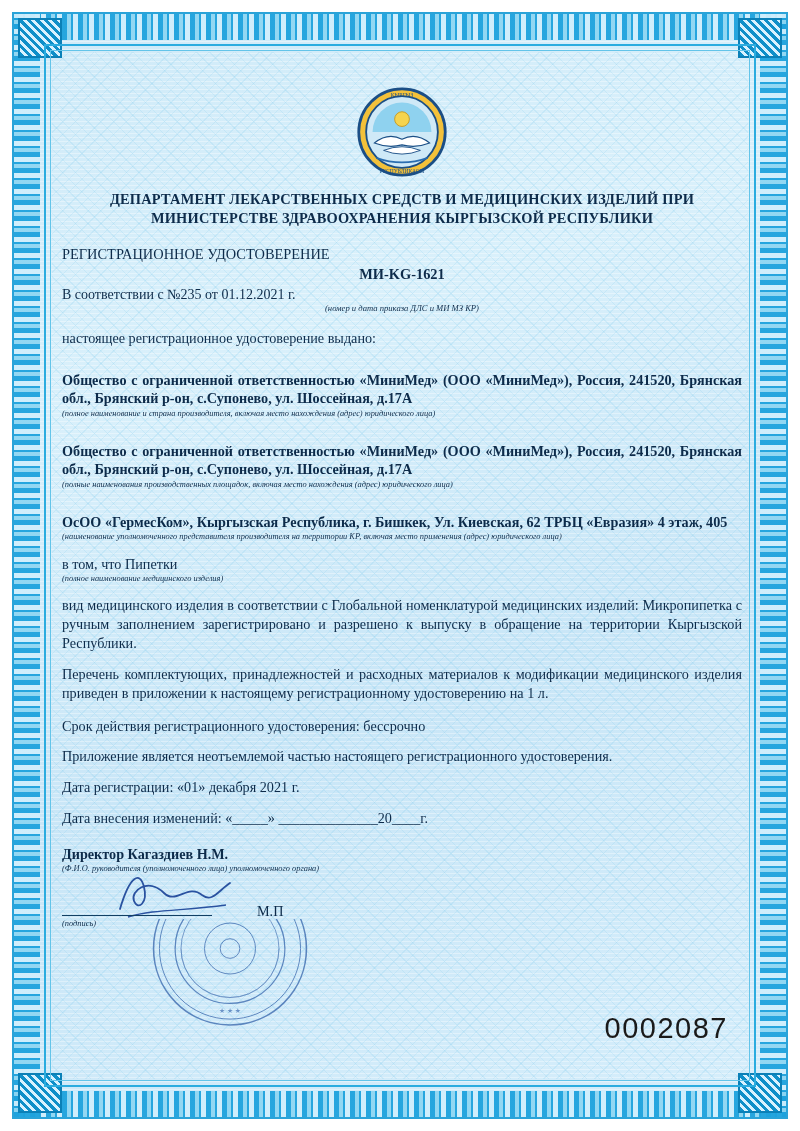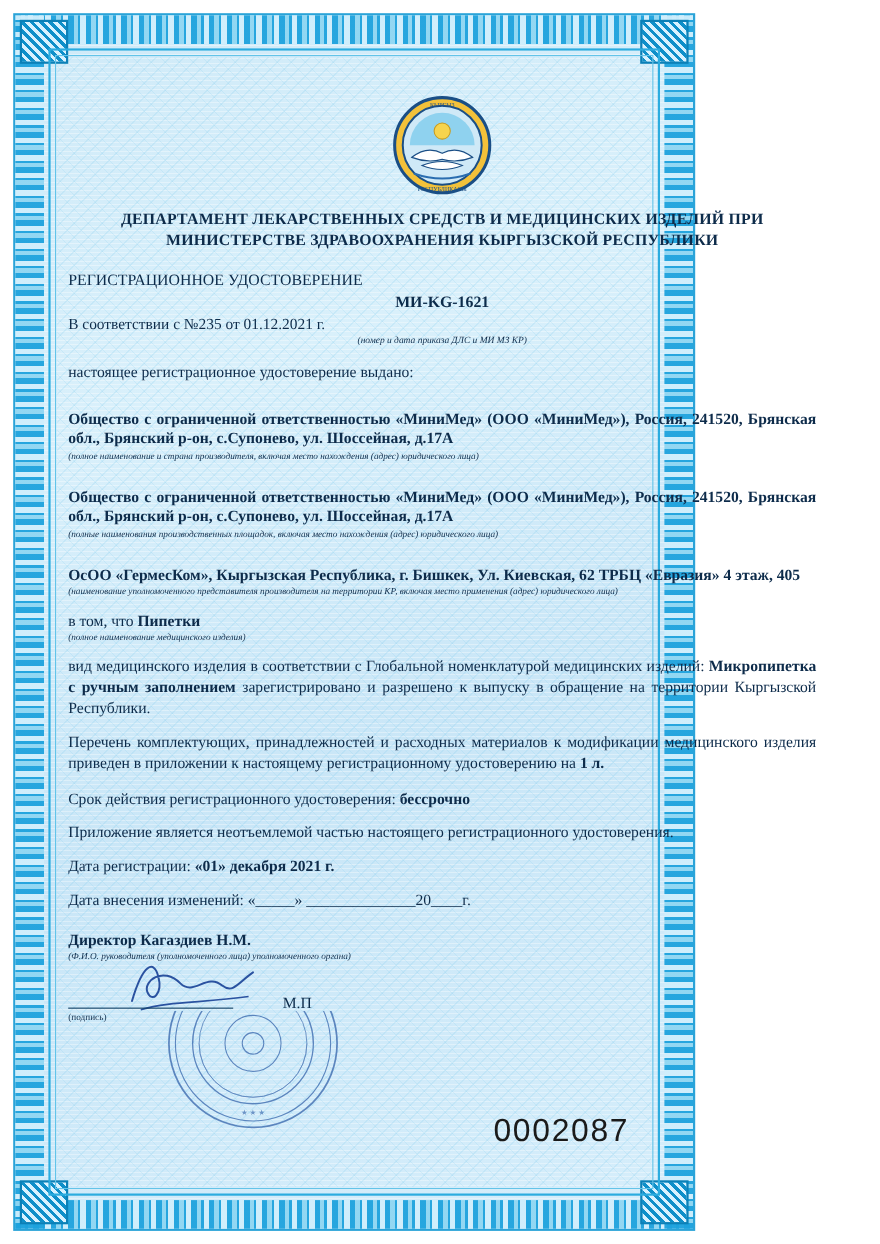"ДЕПАРТАМЕНТ ЛЕКАРСТВЕННЫХ СРЕДСТВ И" .certificate { width: 620px -> 776px }
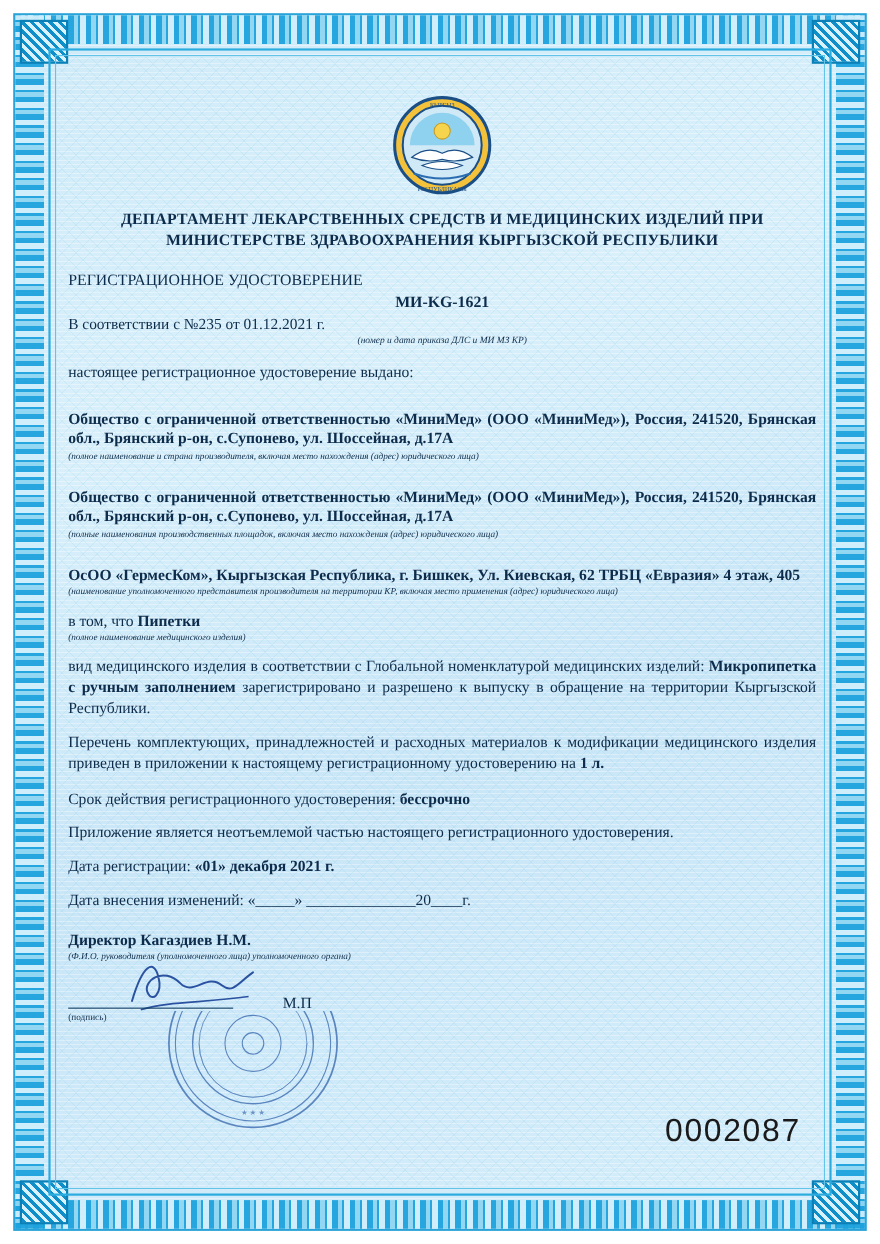"Пипетки" .bold { font-weight: bold -> normal }
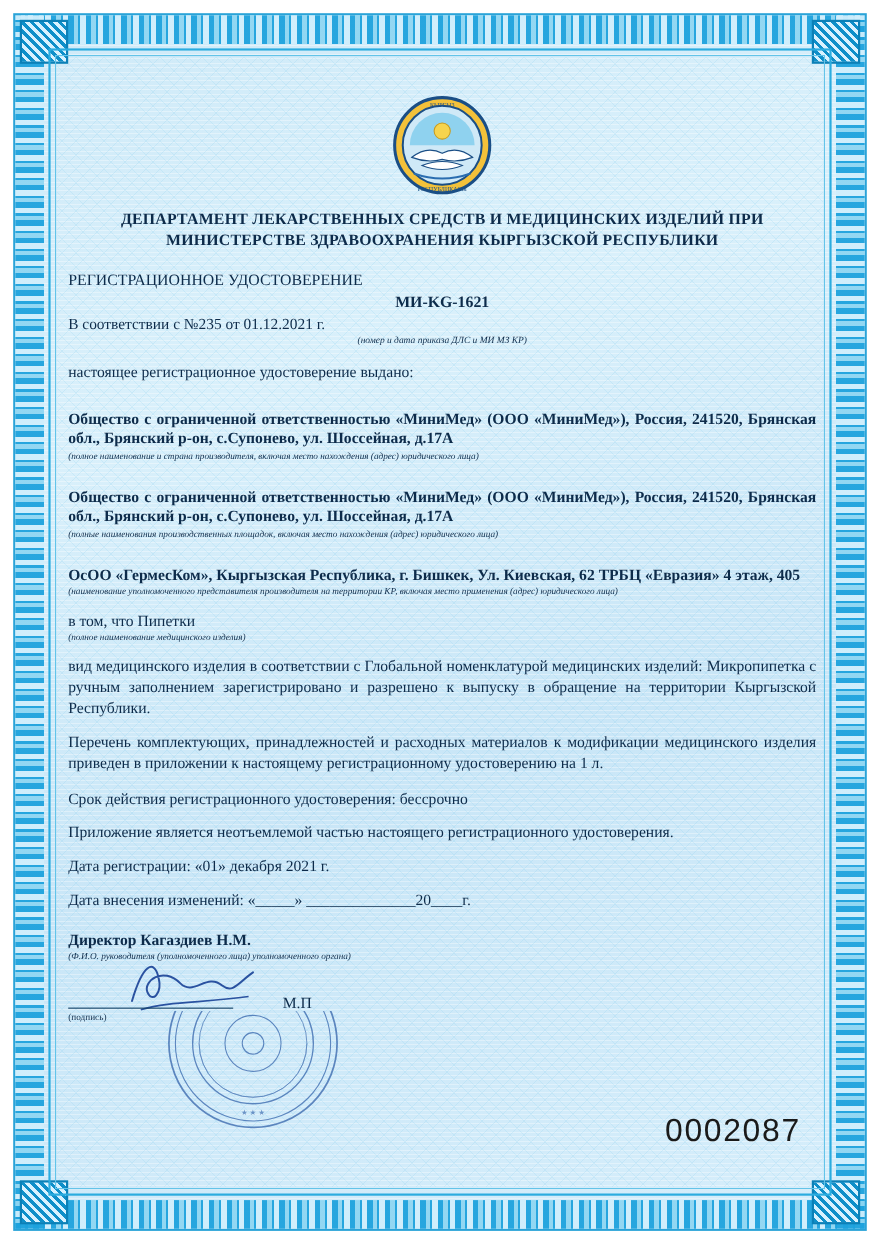"(подпись)" .podpis { font-style: none -> italic }
